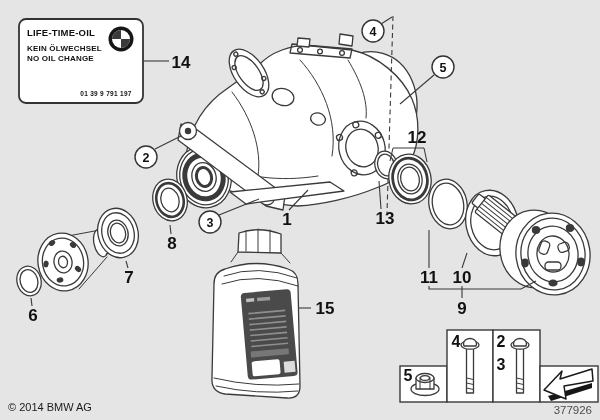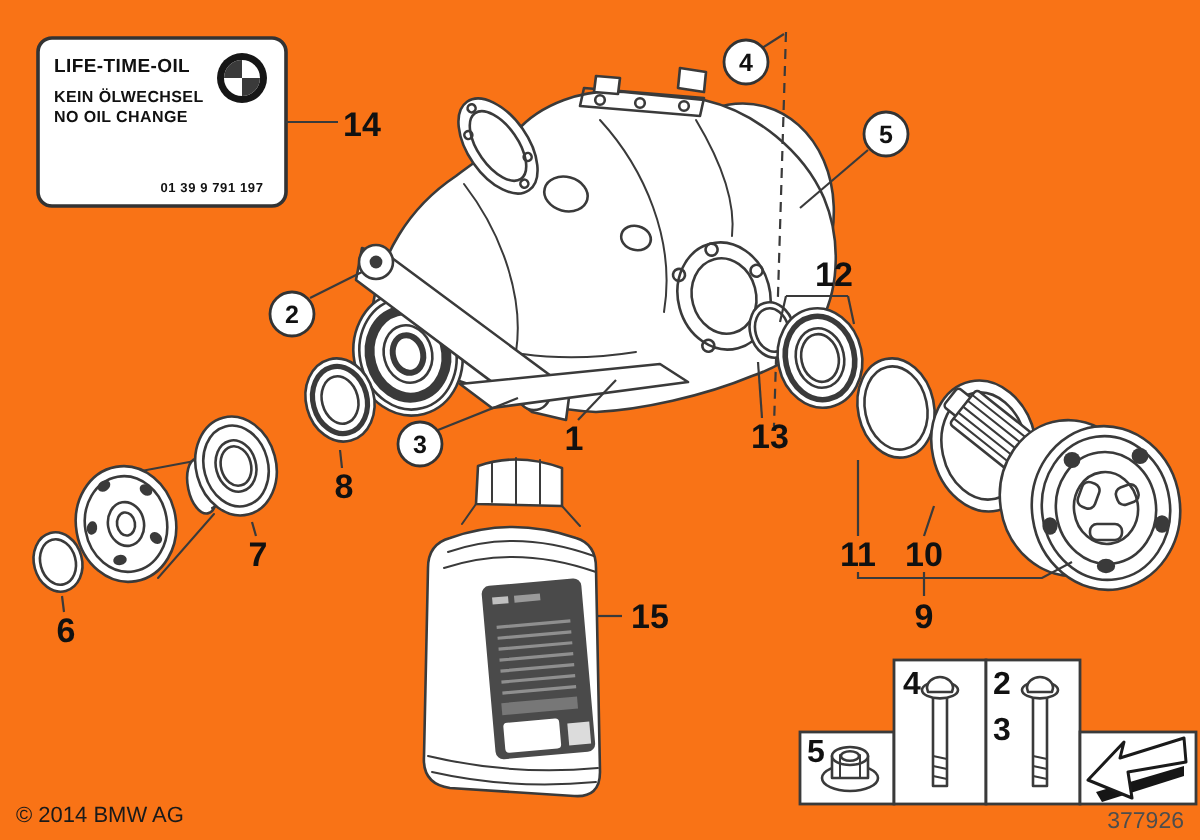"LIFE-TIME-OIL" .page { background: #f97316 -> #e5e5e5 }
